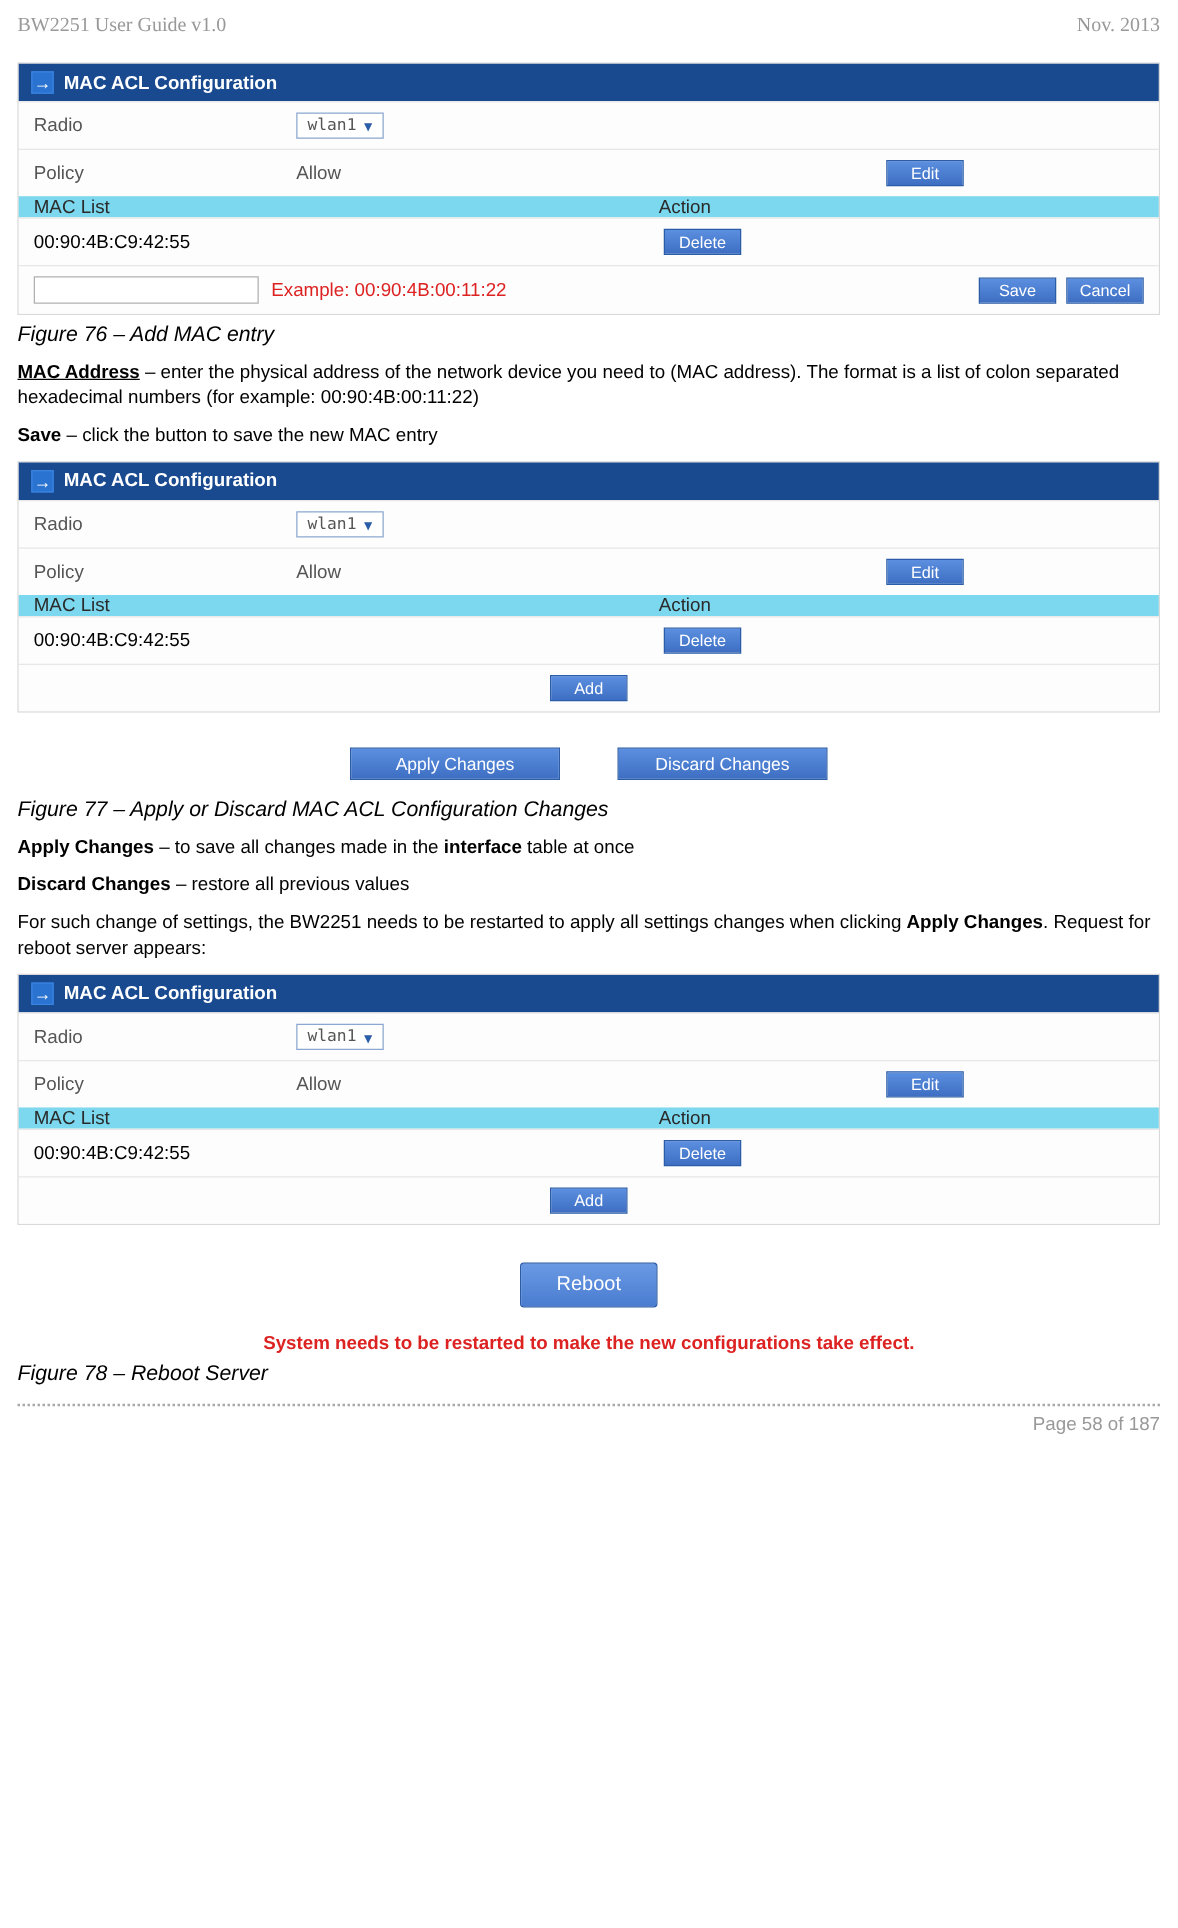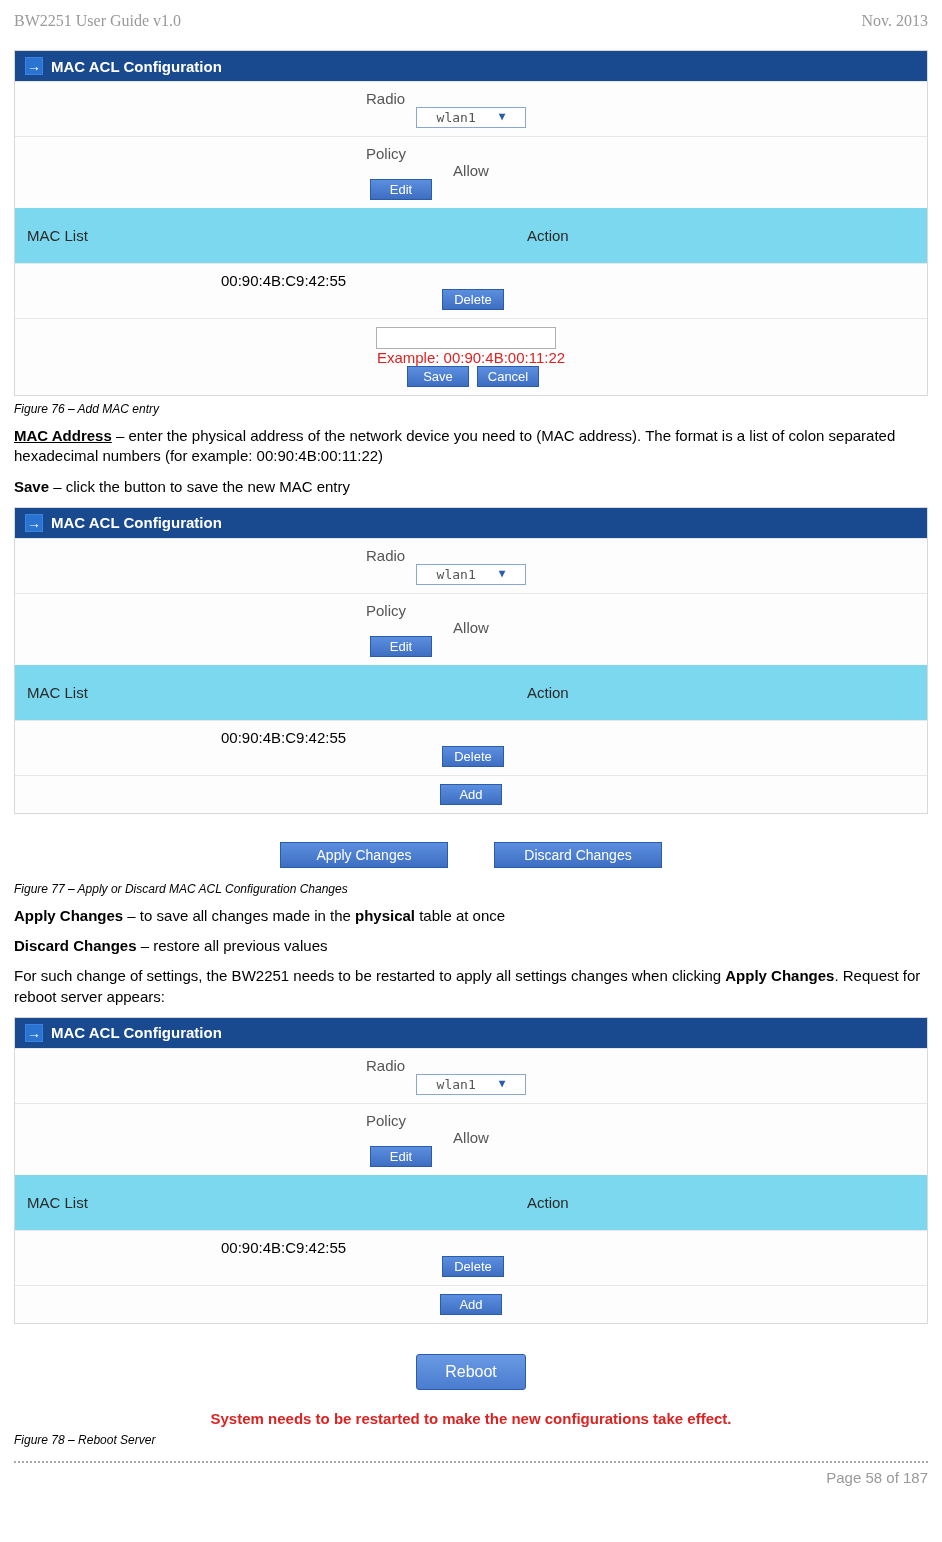"Radio" .panel-row { flex-direction: column -> none }
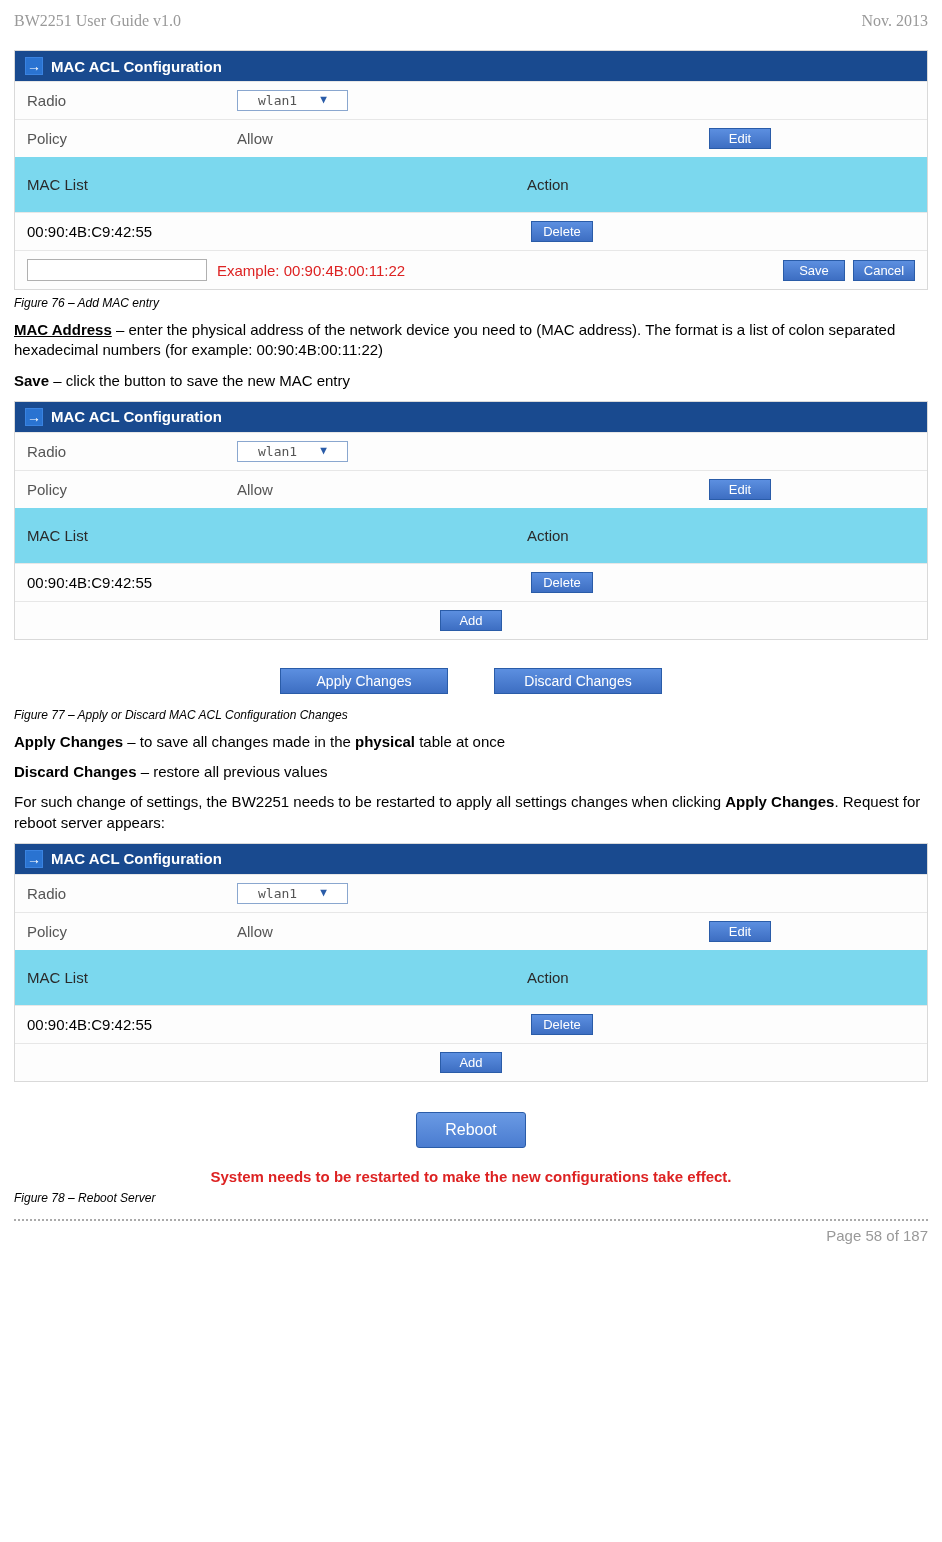"wlan1" .select { align-items: flex-start -> flex-end; gap: 23px -> 6px; padding: 2px 20px -> 2px 8px }
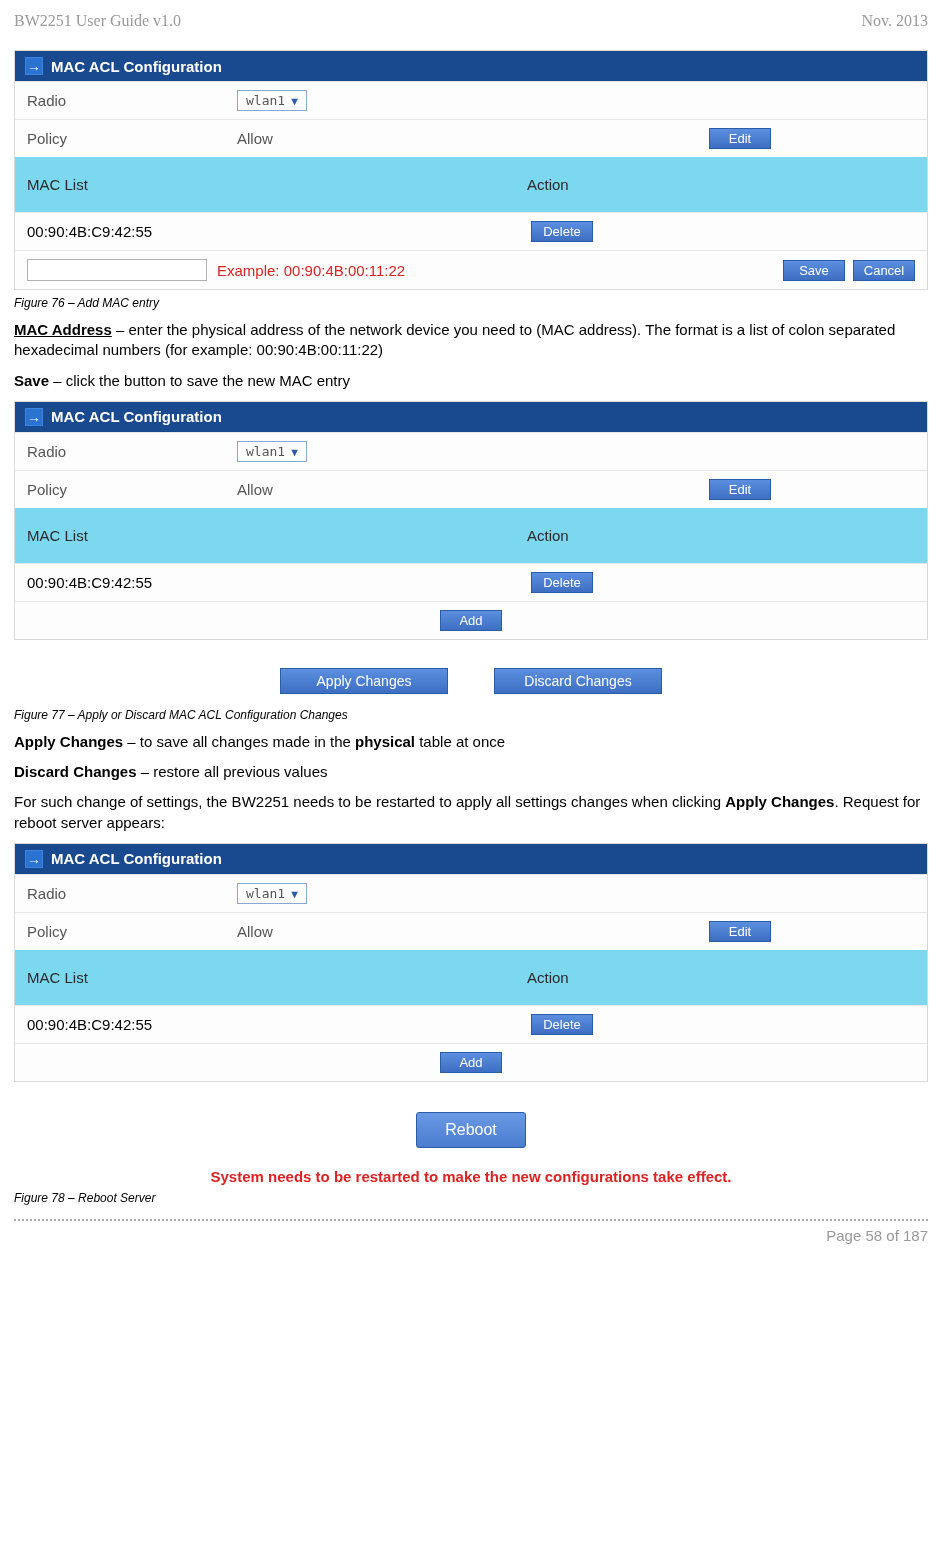"MAC List" .panel-subheader { padding: 19px 12px -> 0 12px }
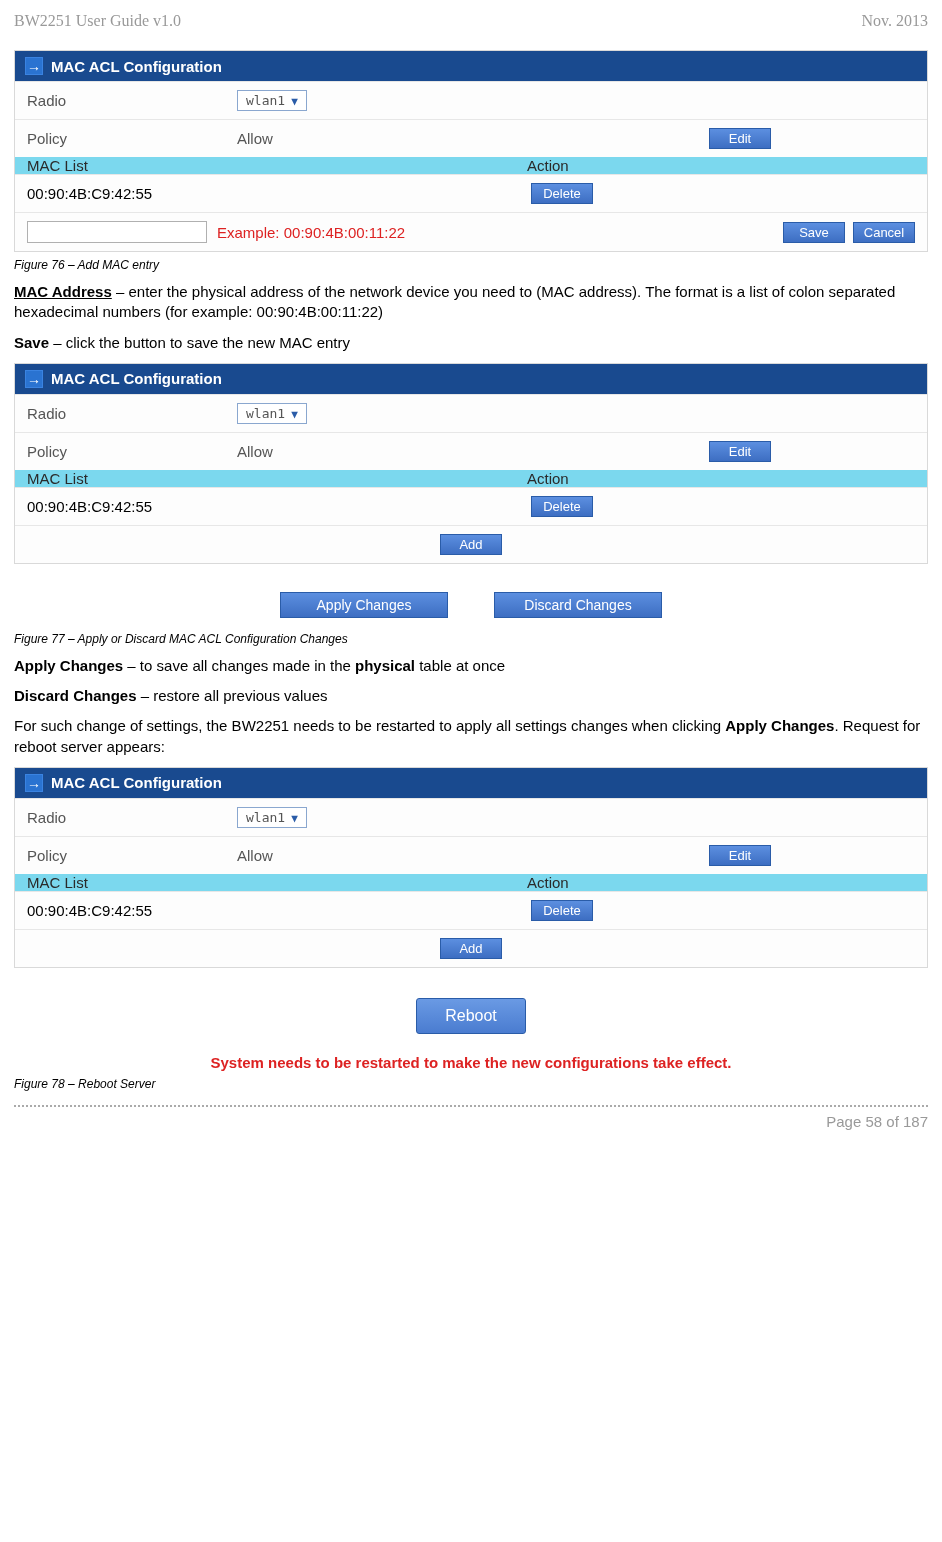"Figure 76 – Add MAC" .caption { font-size: 12px -> 17px }
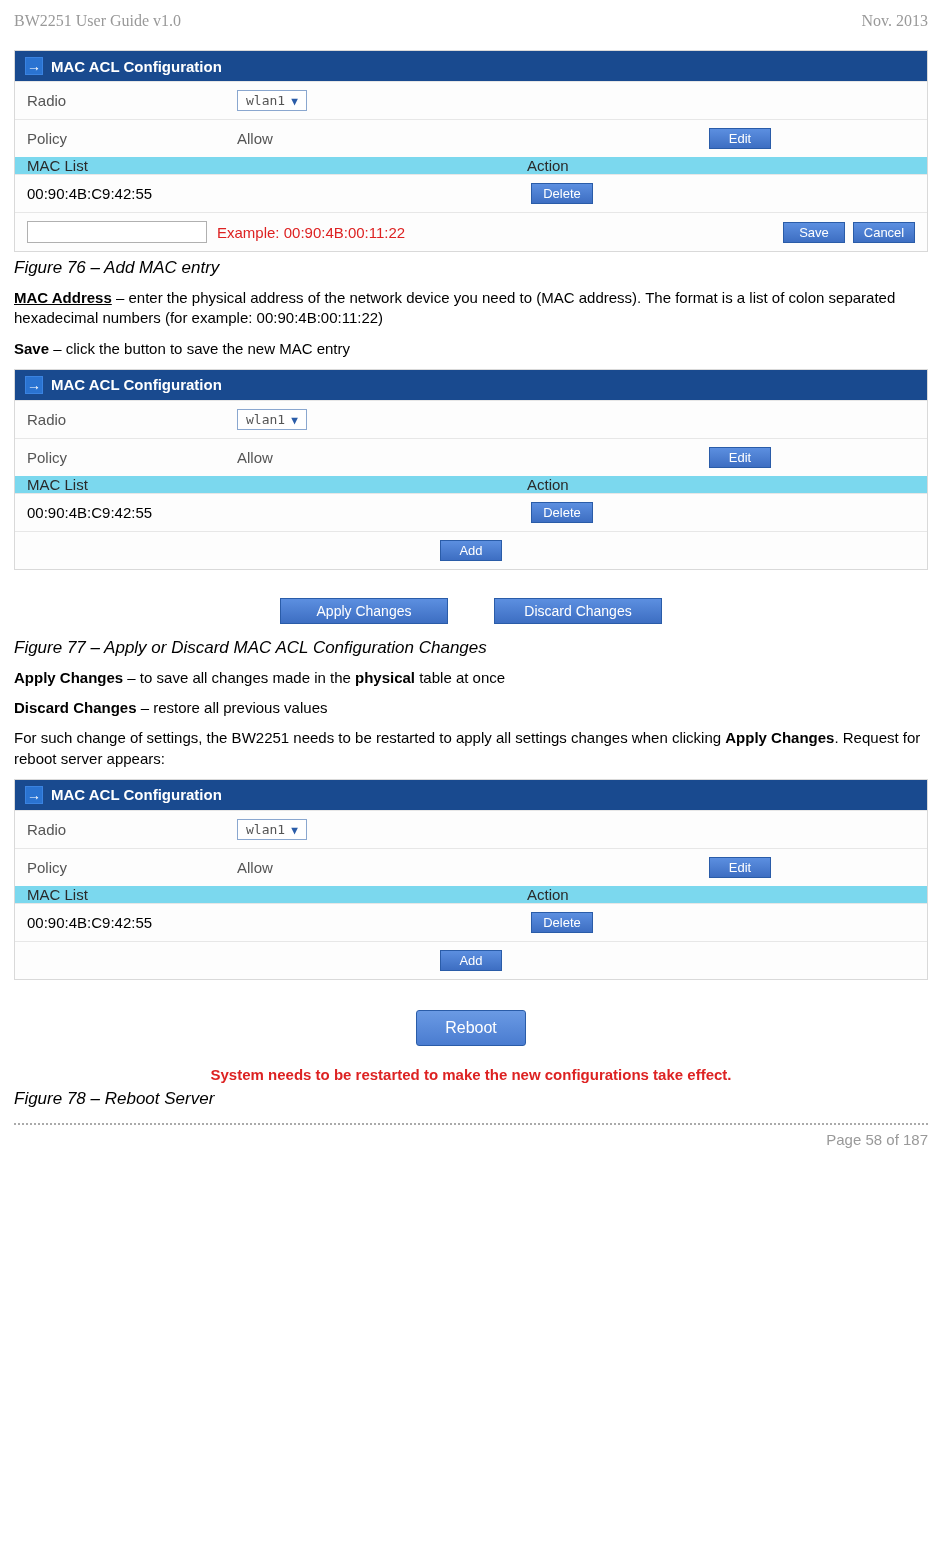"physical" b { text: physical -> interface }
